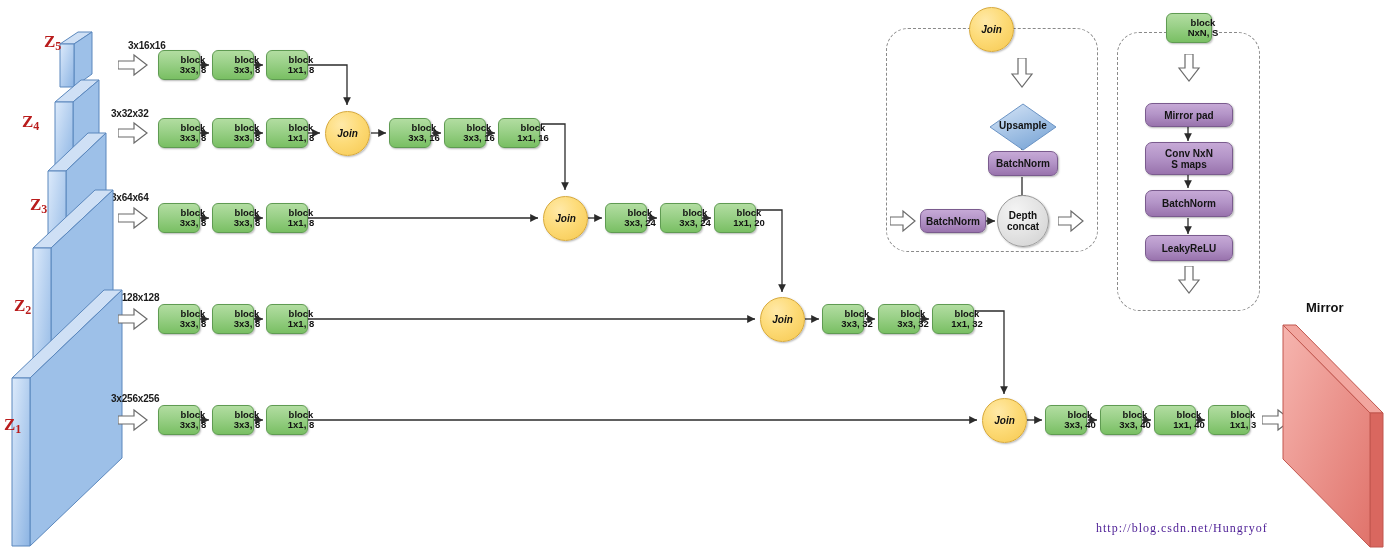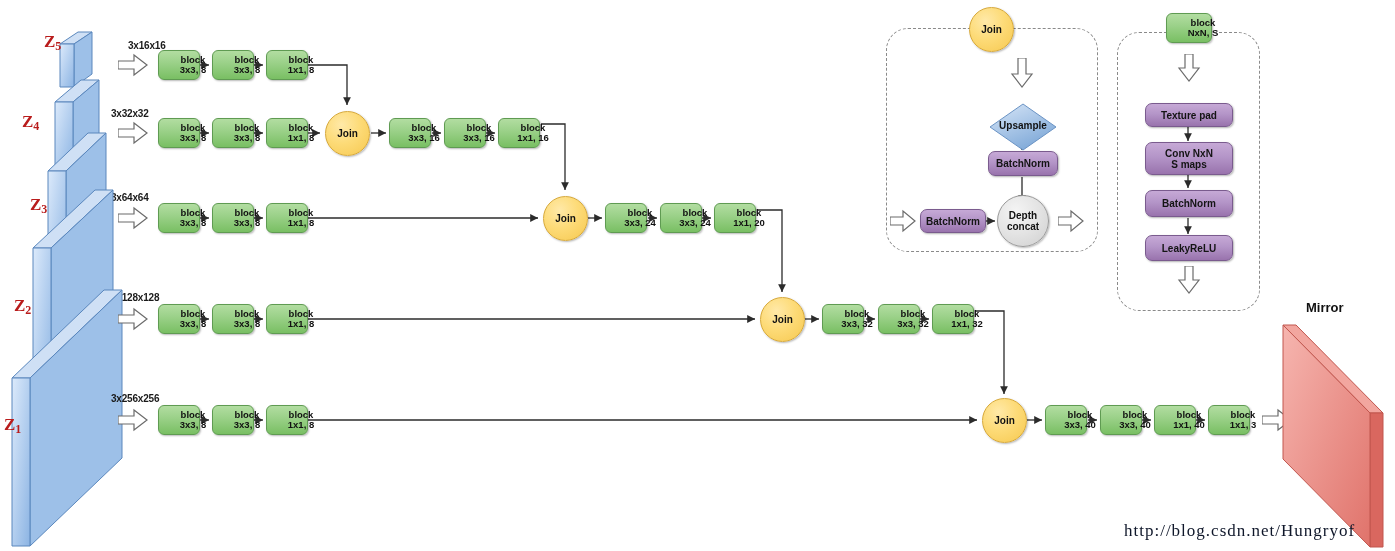"Join" .join { font-style: none -> italic }
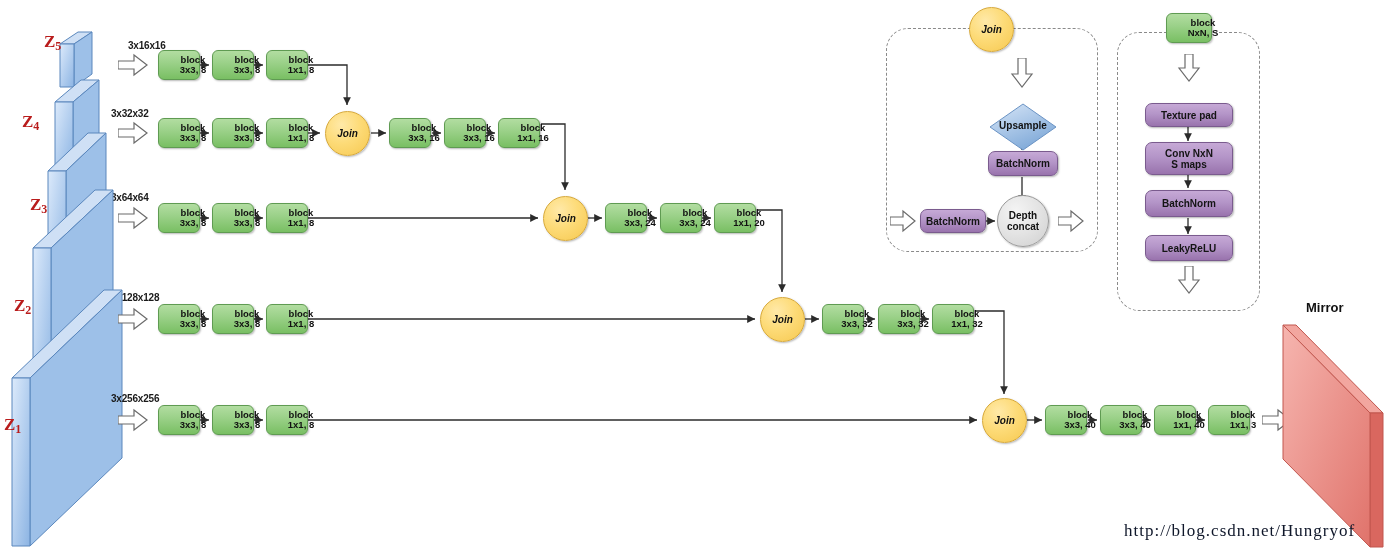"Texture pad" span { text: Texture -> Mirror }
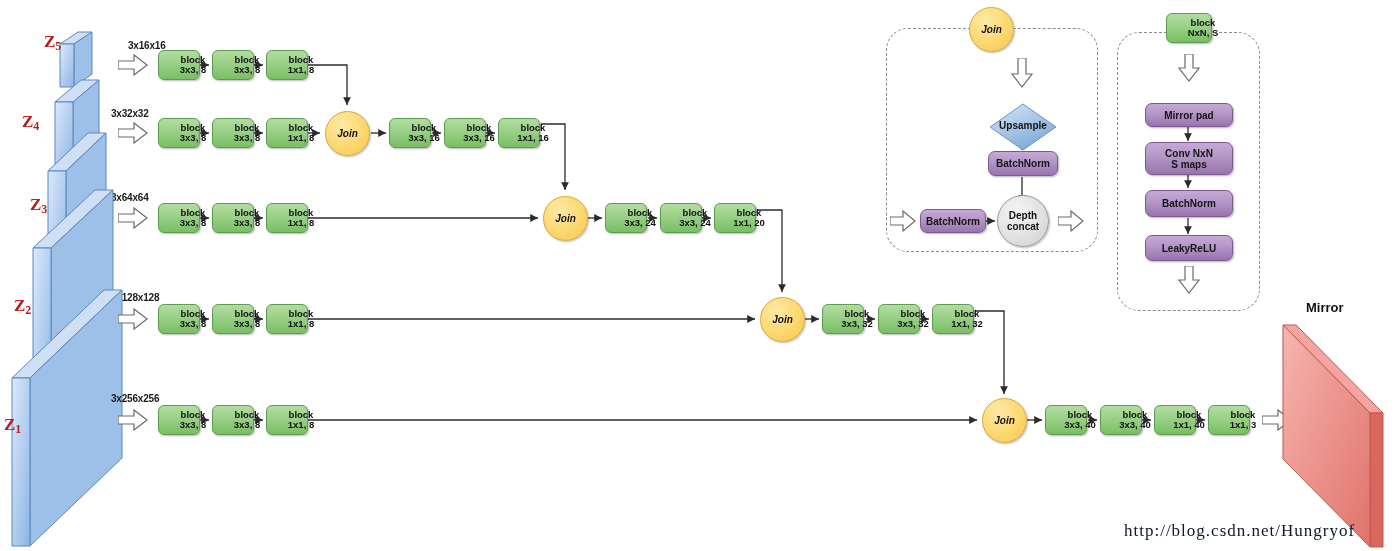"http://blog.csdn.net/Hungryof" .watermark { color: #0f172a -> #4c1d95; font-size: 17px -> 12px; margin-left: 28px -> none }
